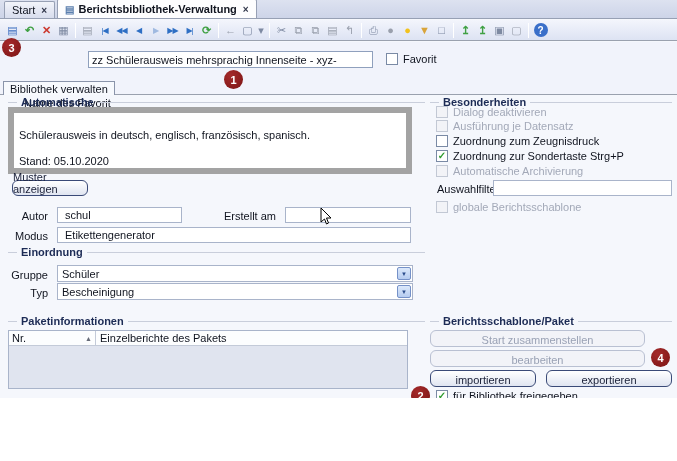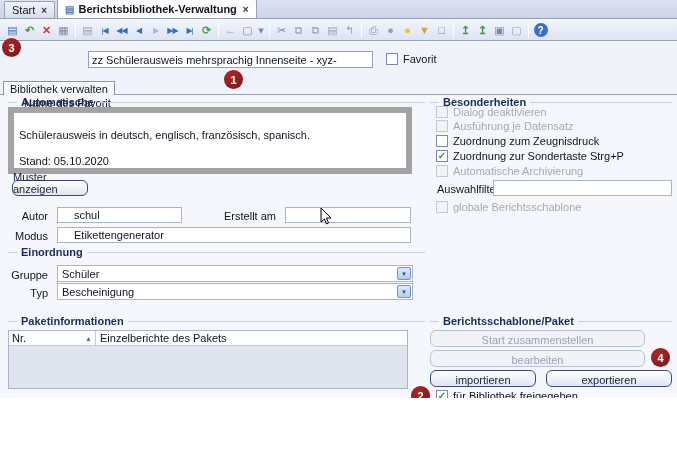"schul" .tinput { padding: 1px 16px -> 1px 7px }
